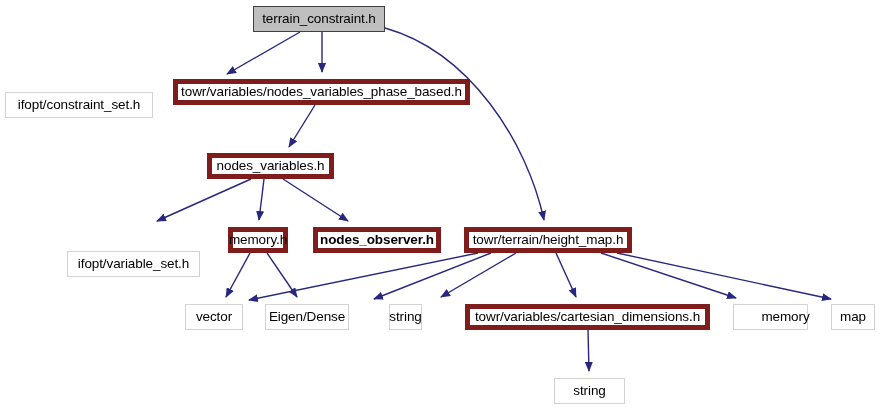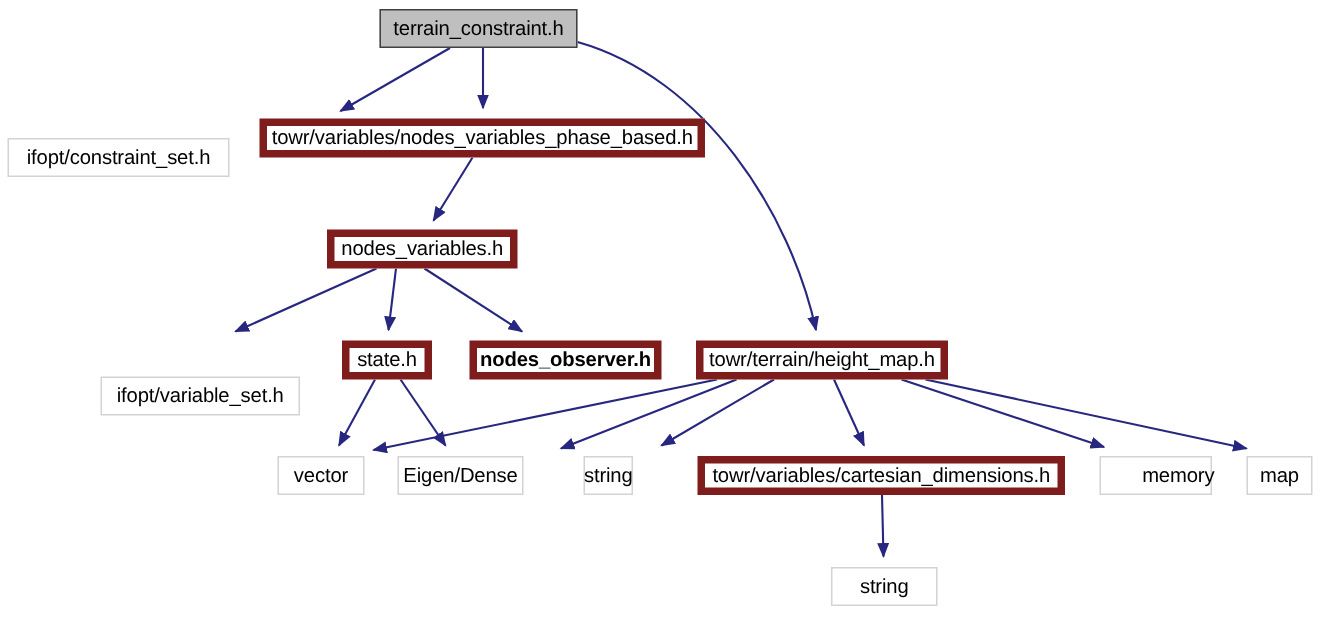"nodes_variables.h" div.node { left: 218px -> 207px }
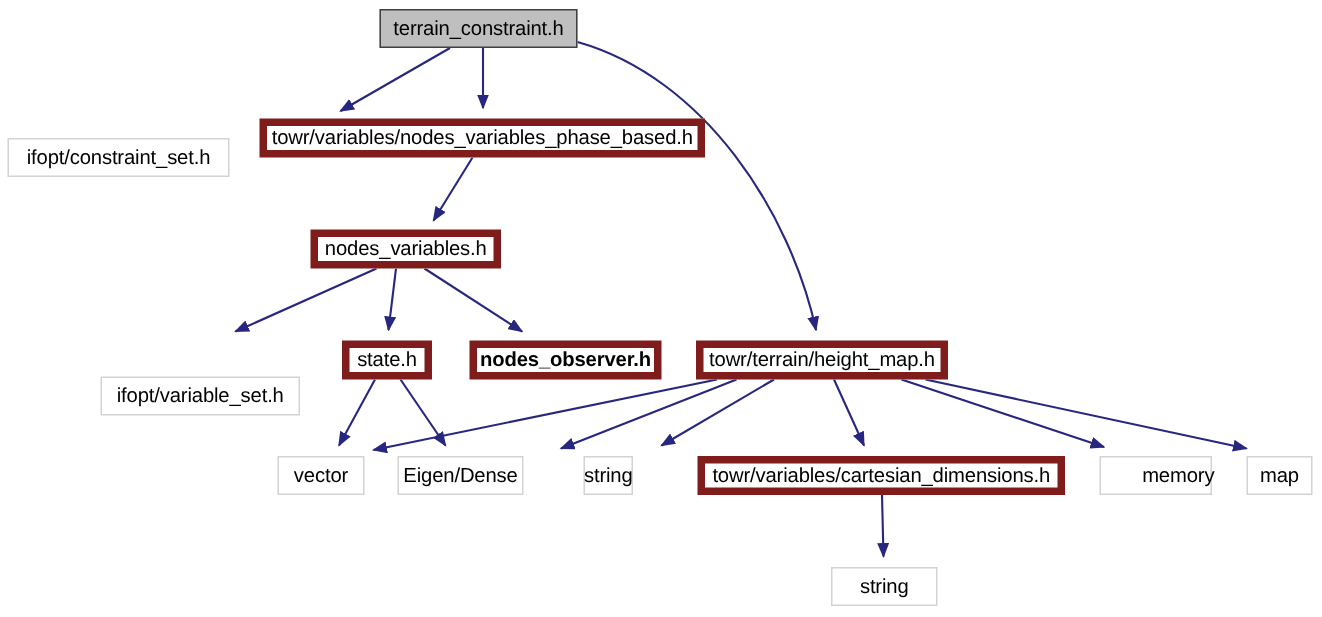"state.h" span.node-label { text: state.h -> memory.h }
